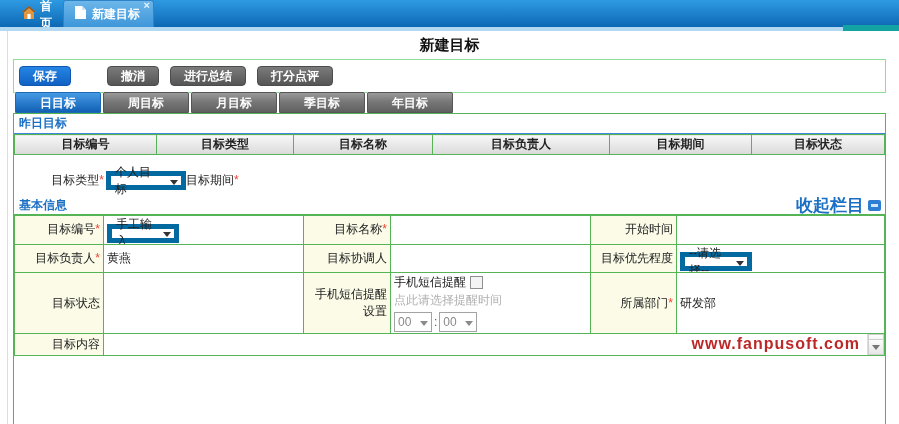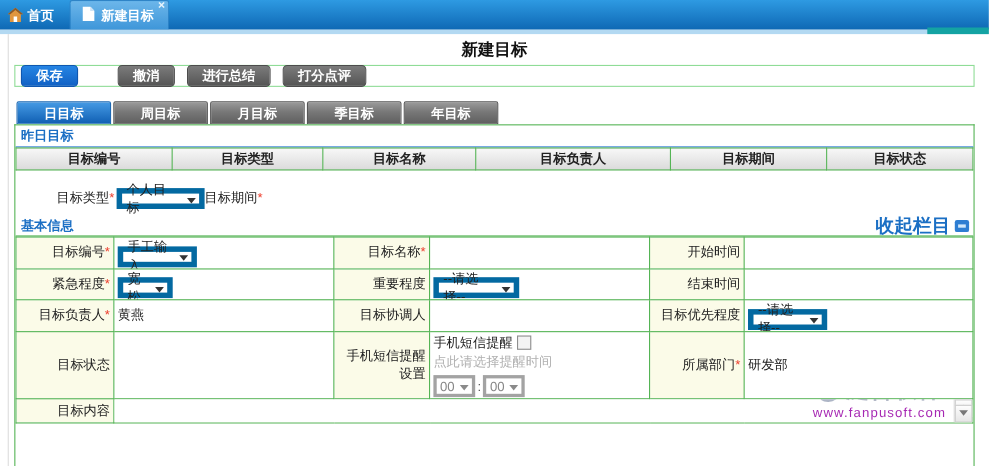"首页" .wtab-home { font-family: none -> Liberation Mono, monospace; padding-left: 7px -> 22px }
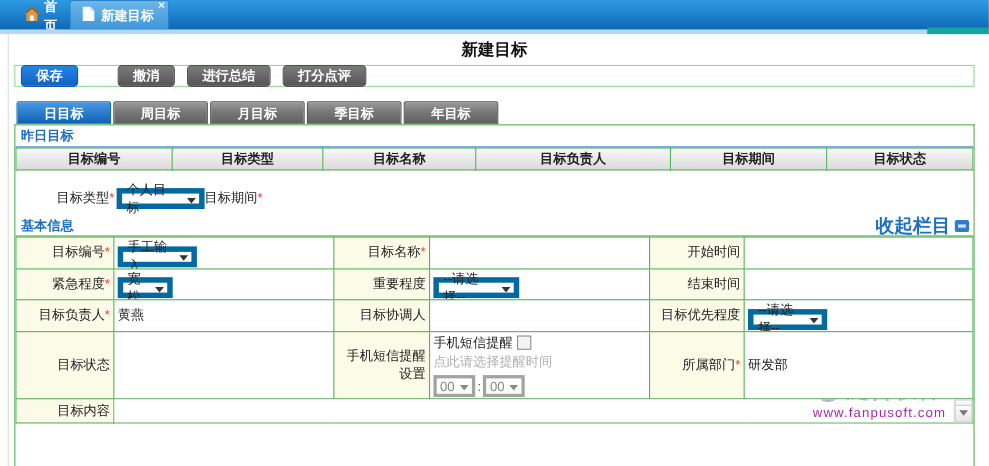"保存" .toolbar { height: 20px -> 34px }
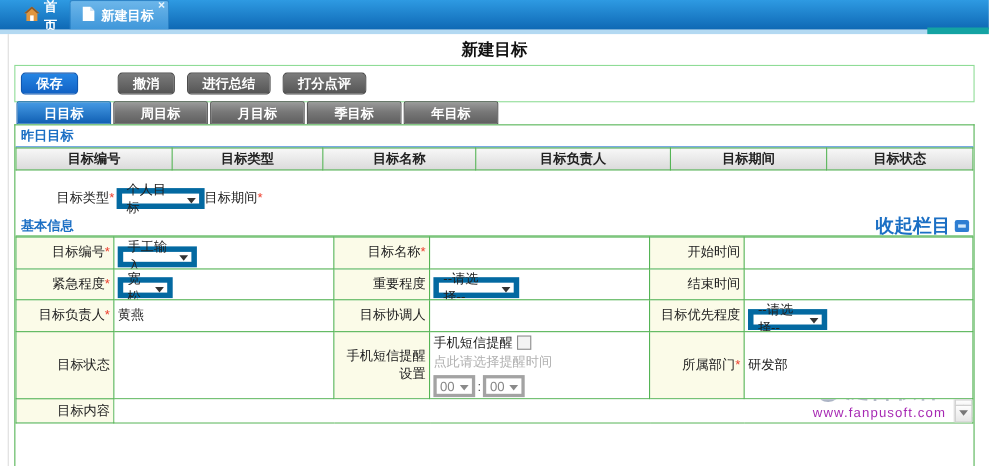"紧急程度*" tr { html: <tr> <td><span>紧急程度</span><span>*</span></td> <td> <div> <span>宽松</span> <span><span></span></span> </div> </td> <td>重要程度</td> <td> <div> <span>--请选择--</span> <span><span></span></span> </div> </td> <td>结束时间</td> <td></td> </tr> -> none }
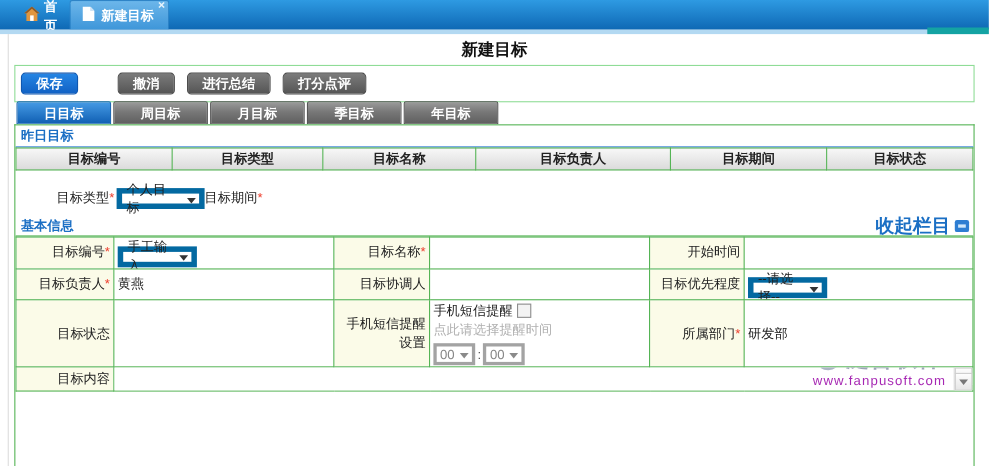"00" .time-dd { border: 3px solid #a3a3a3 -> 1px solid #a3a3a3 }
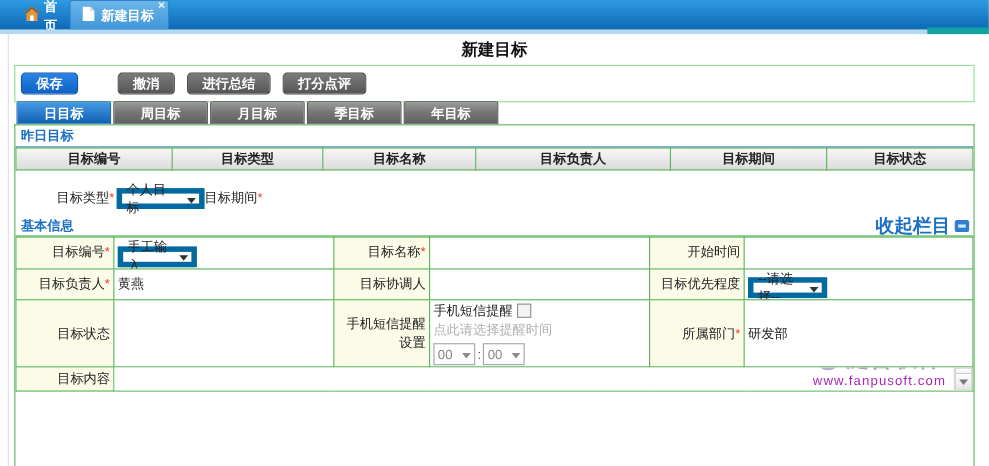"www.fanpusoft.com" .wm-site { color: #a21caf -> #b91c1c; font-size: 12px -> 16px; font-weight: normal -> bold }
